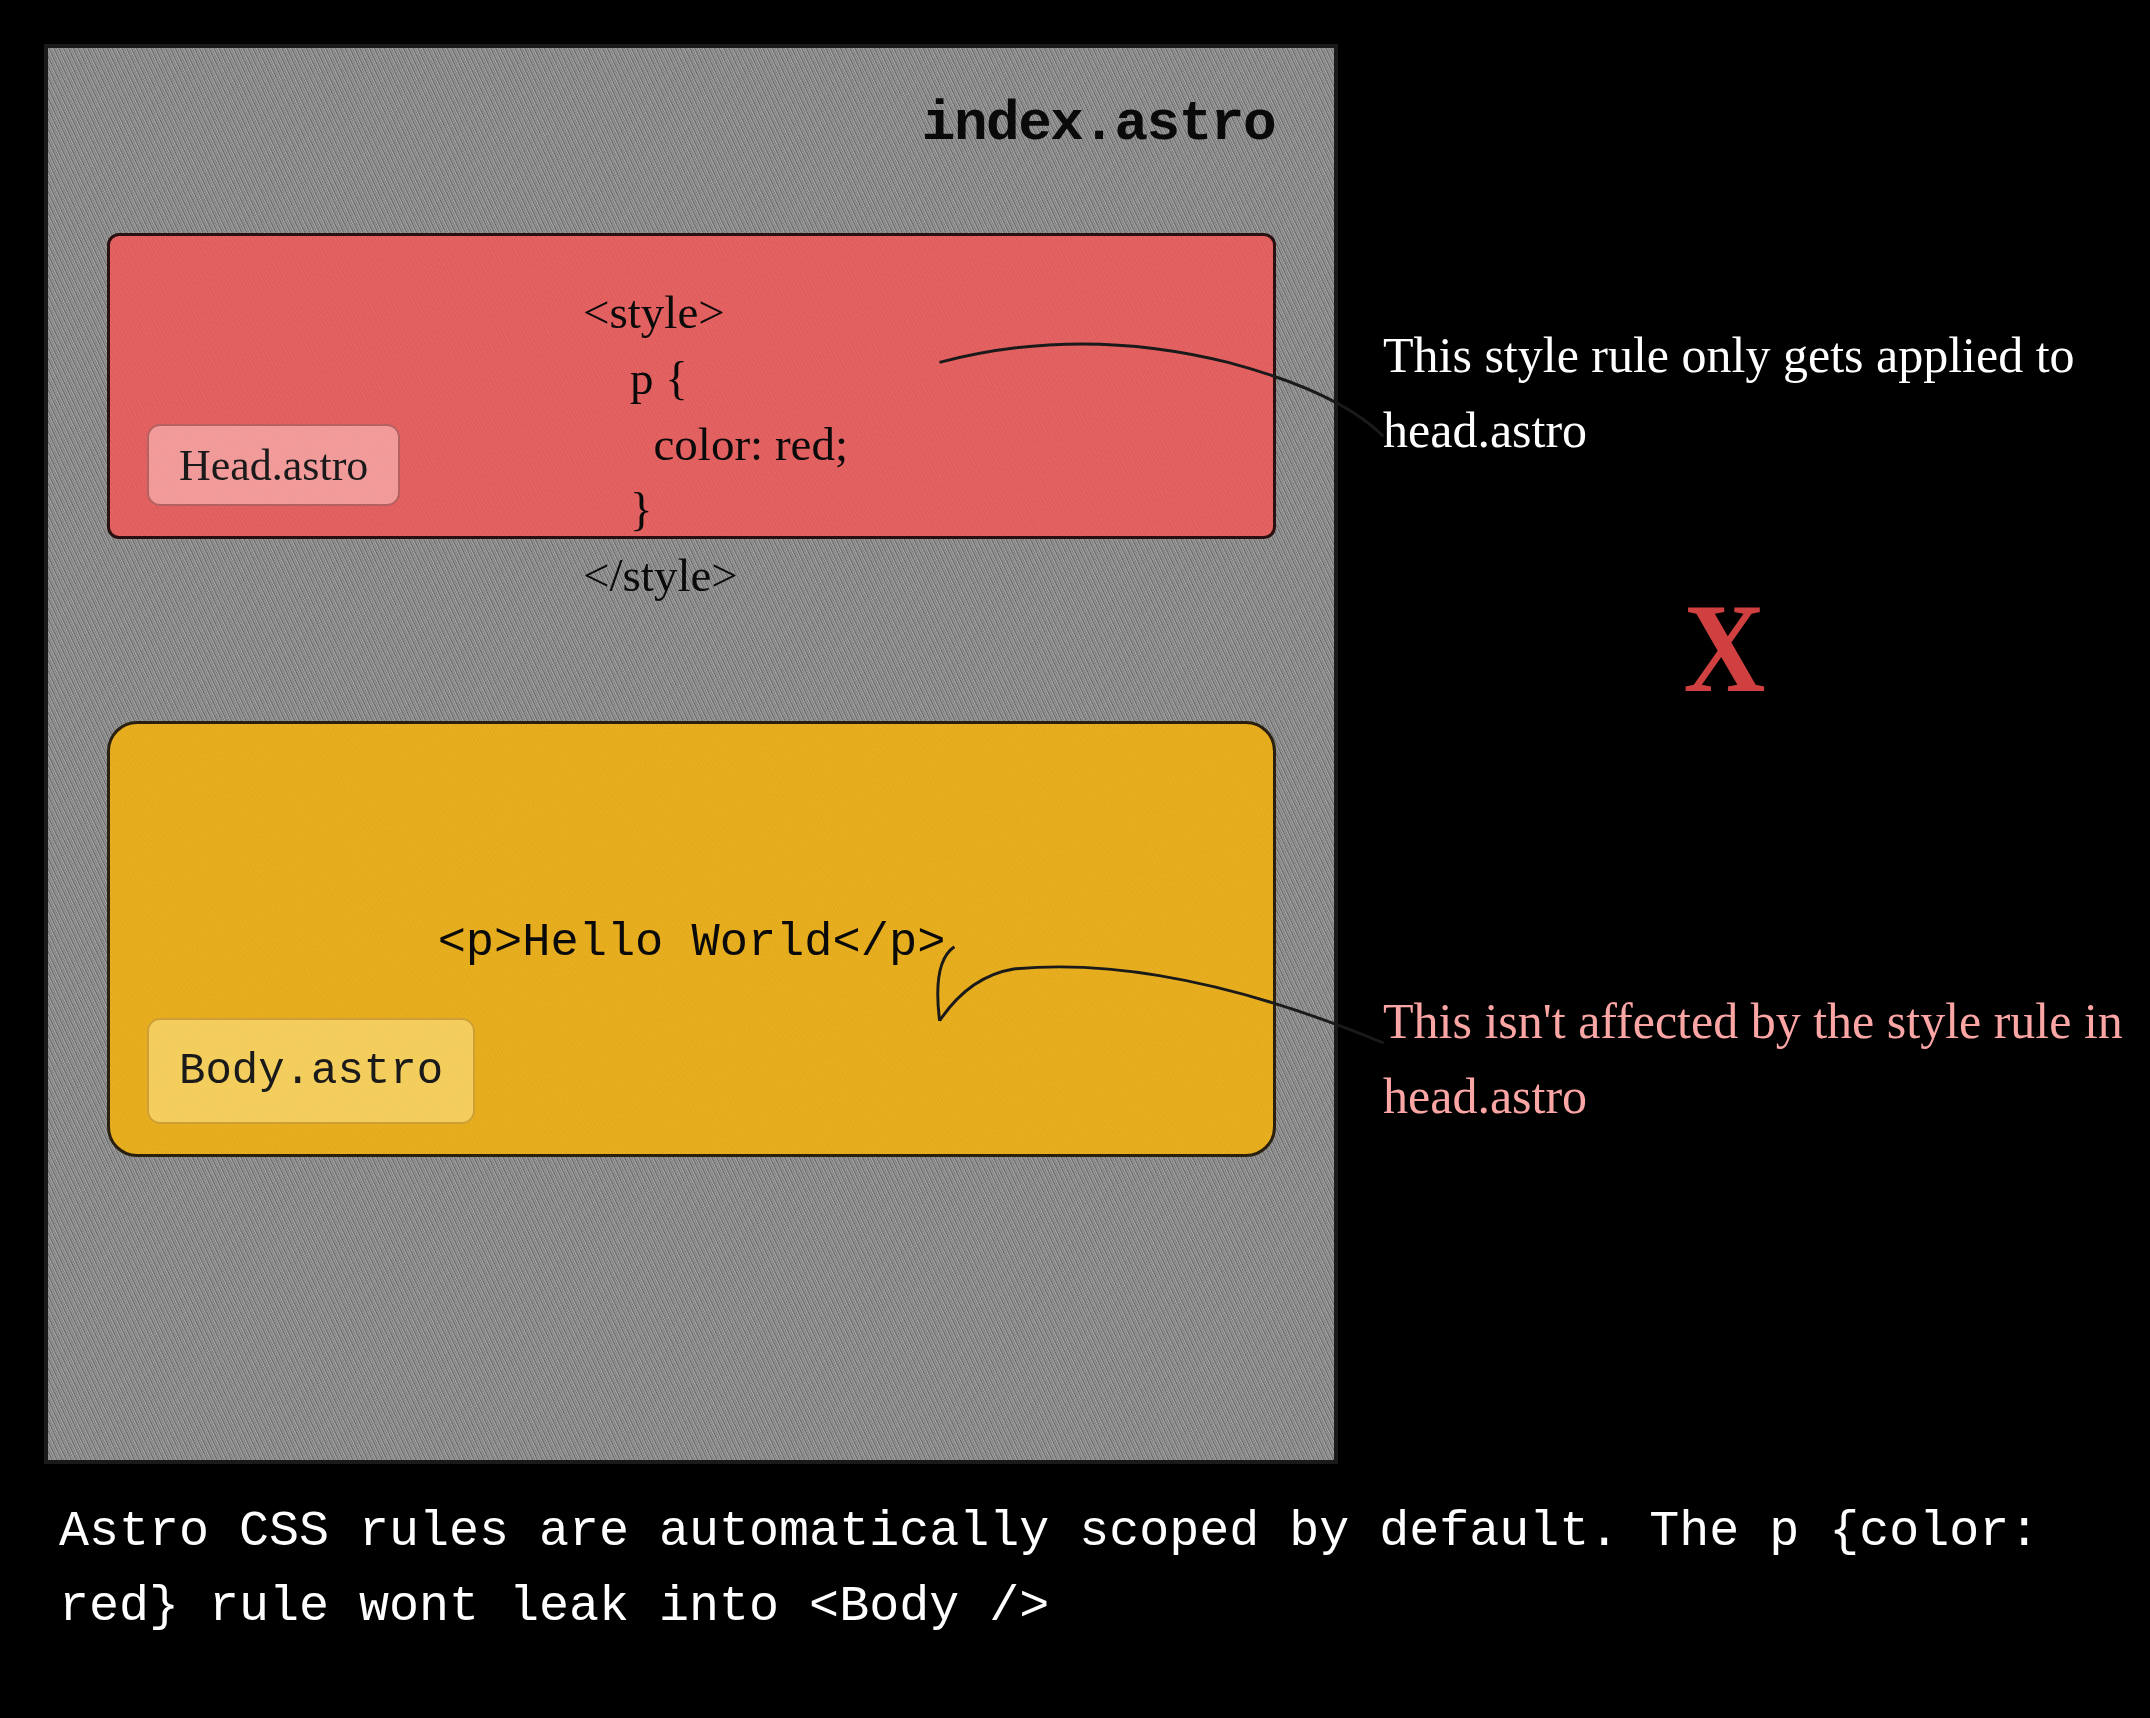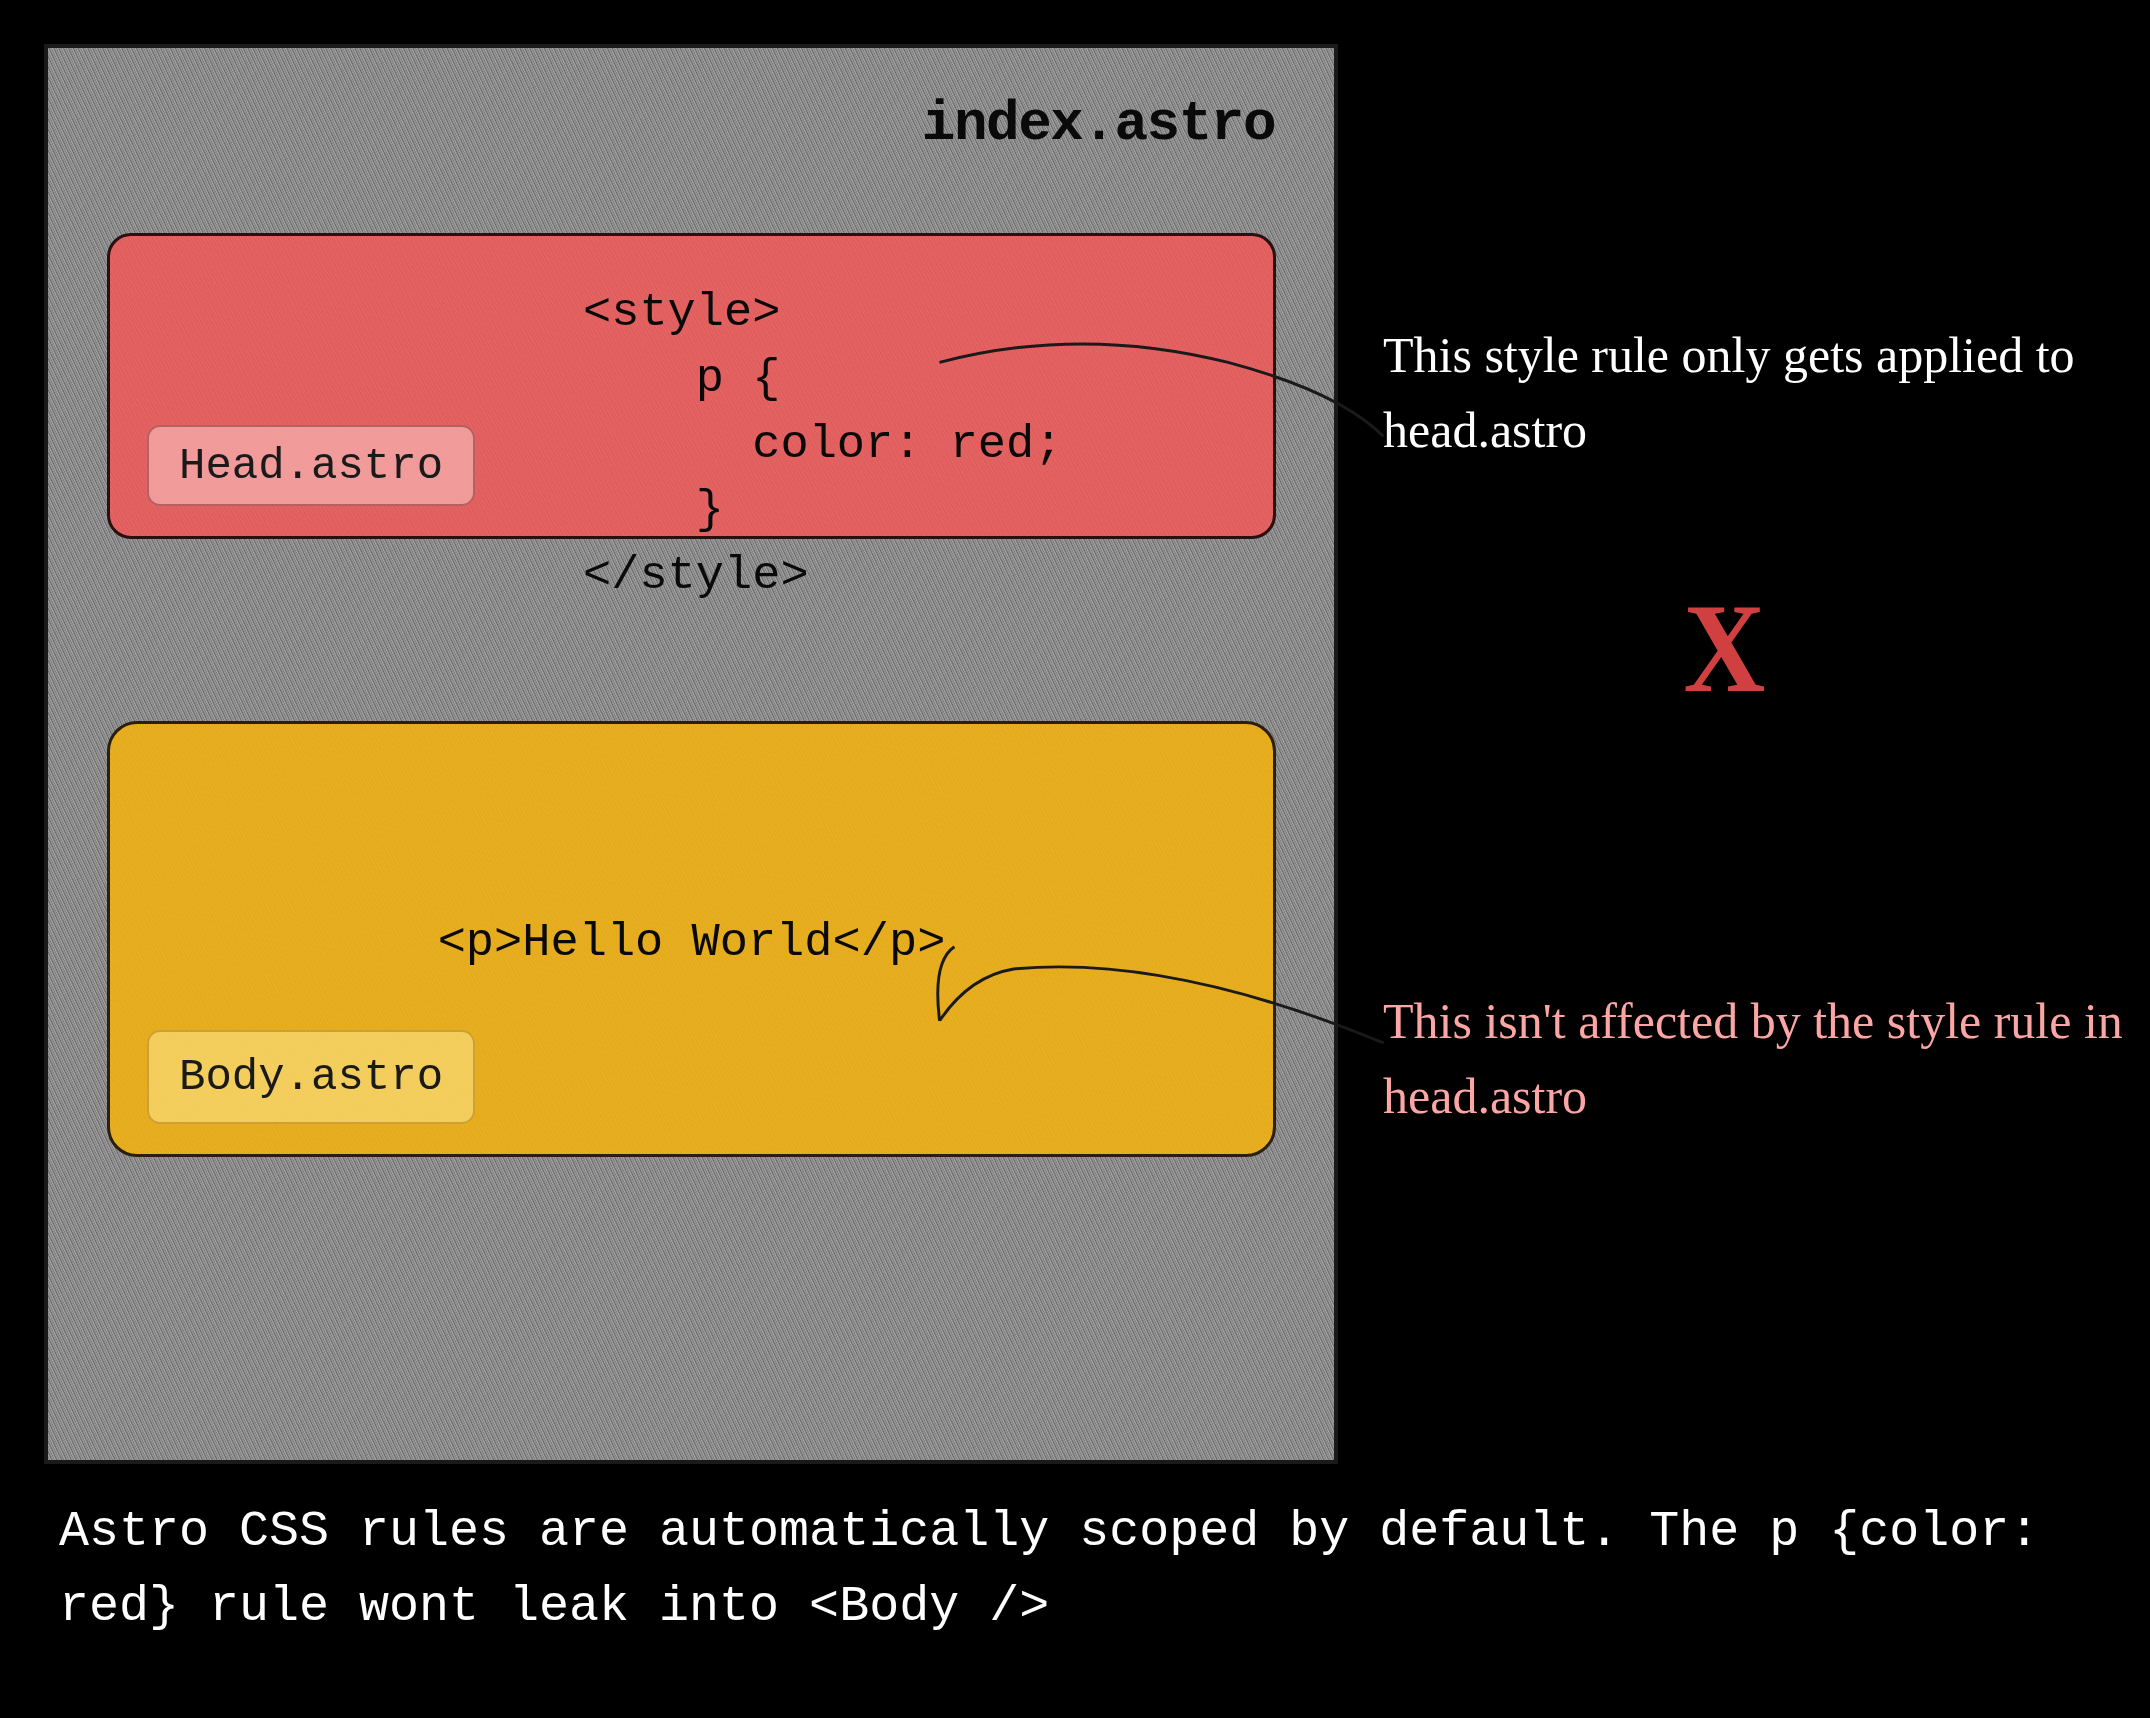"<style>" .head-box { border-radius: 24px -> 12px; font-family: none -> Liberation Serif, serif }
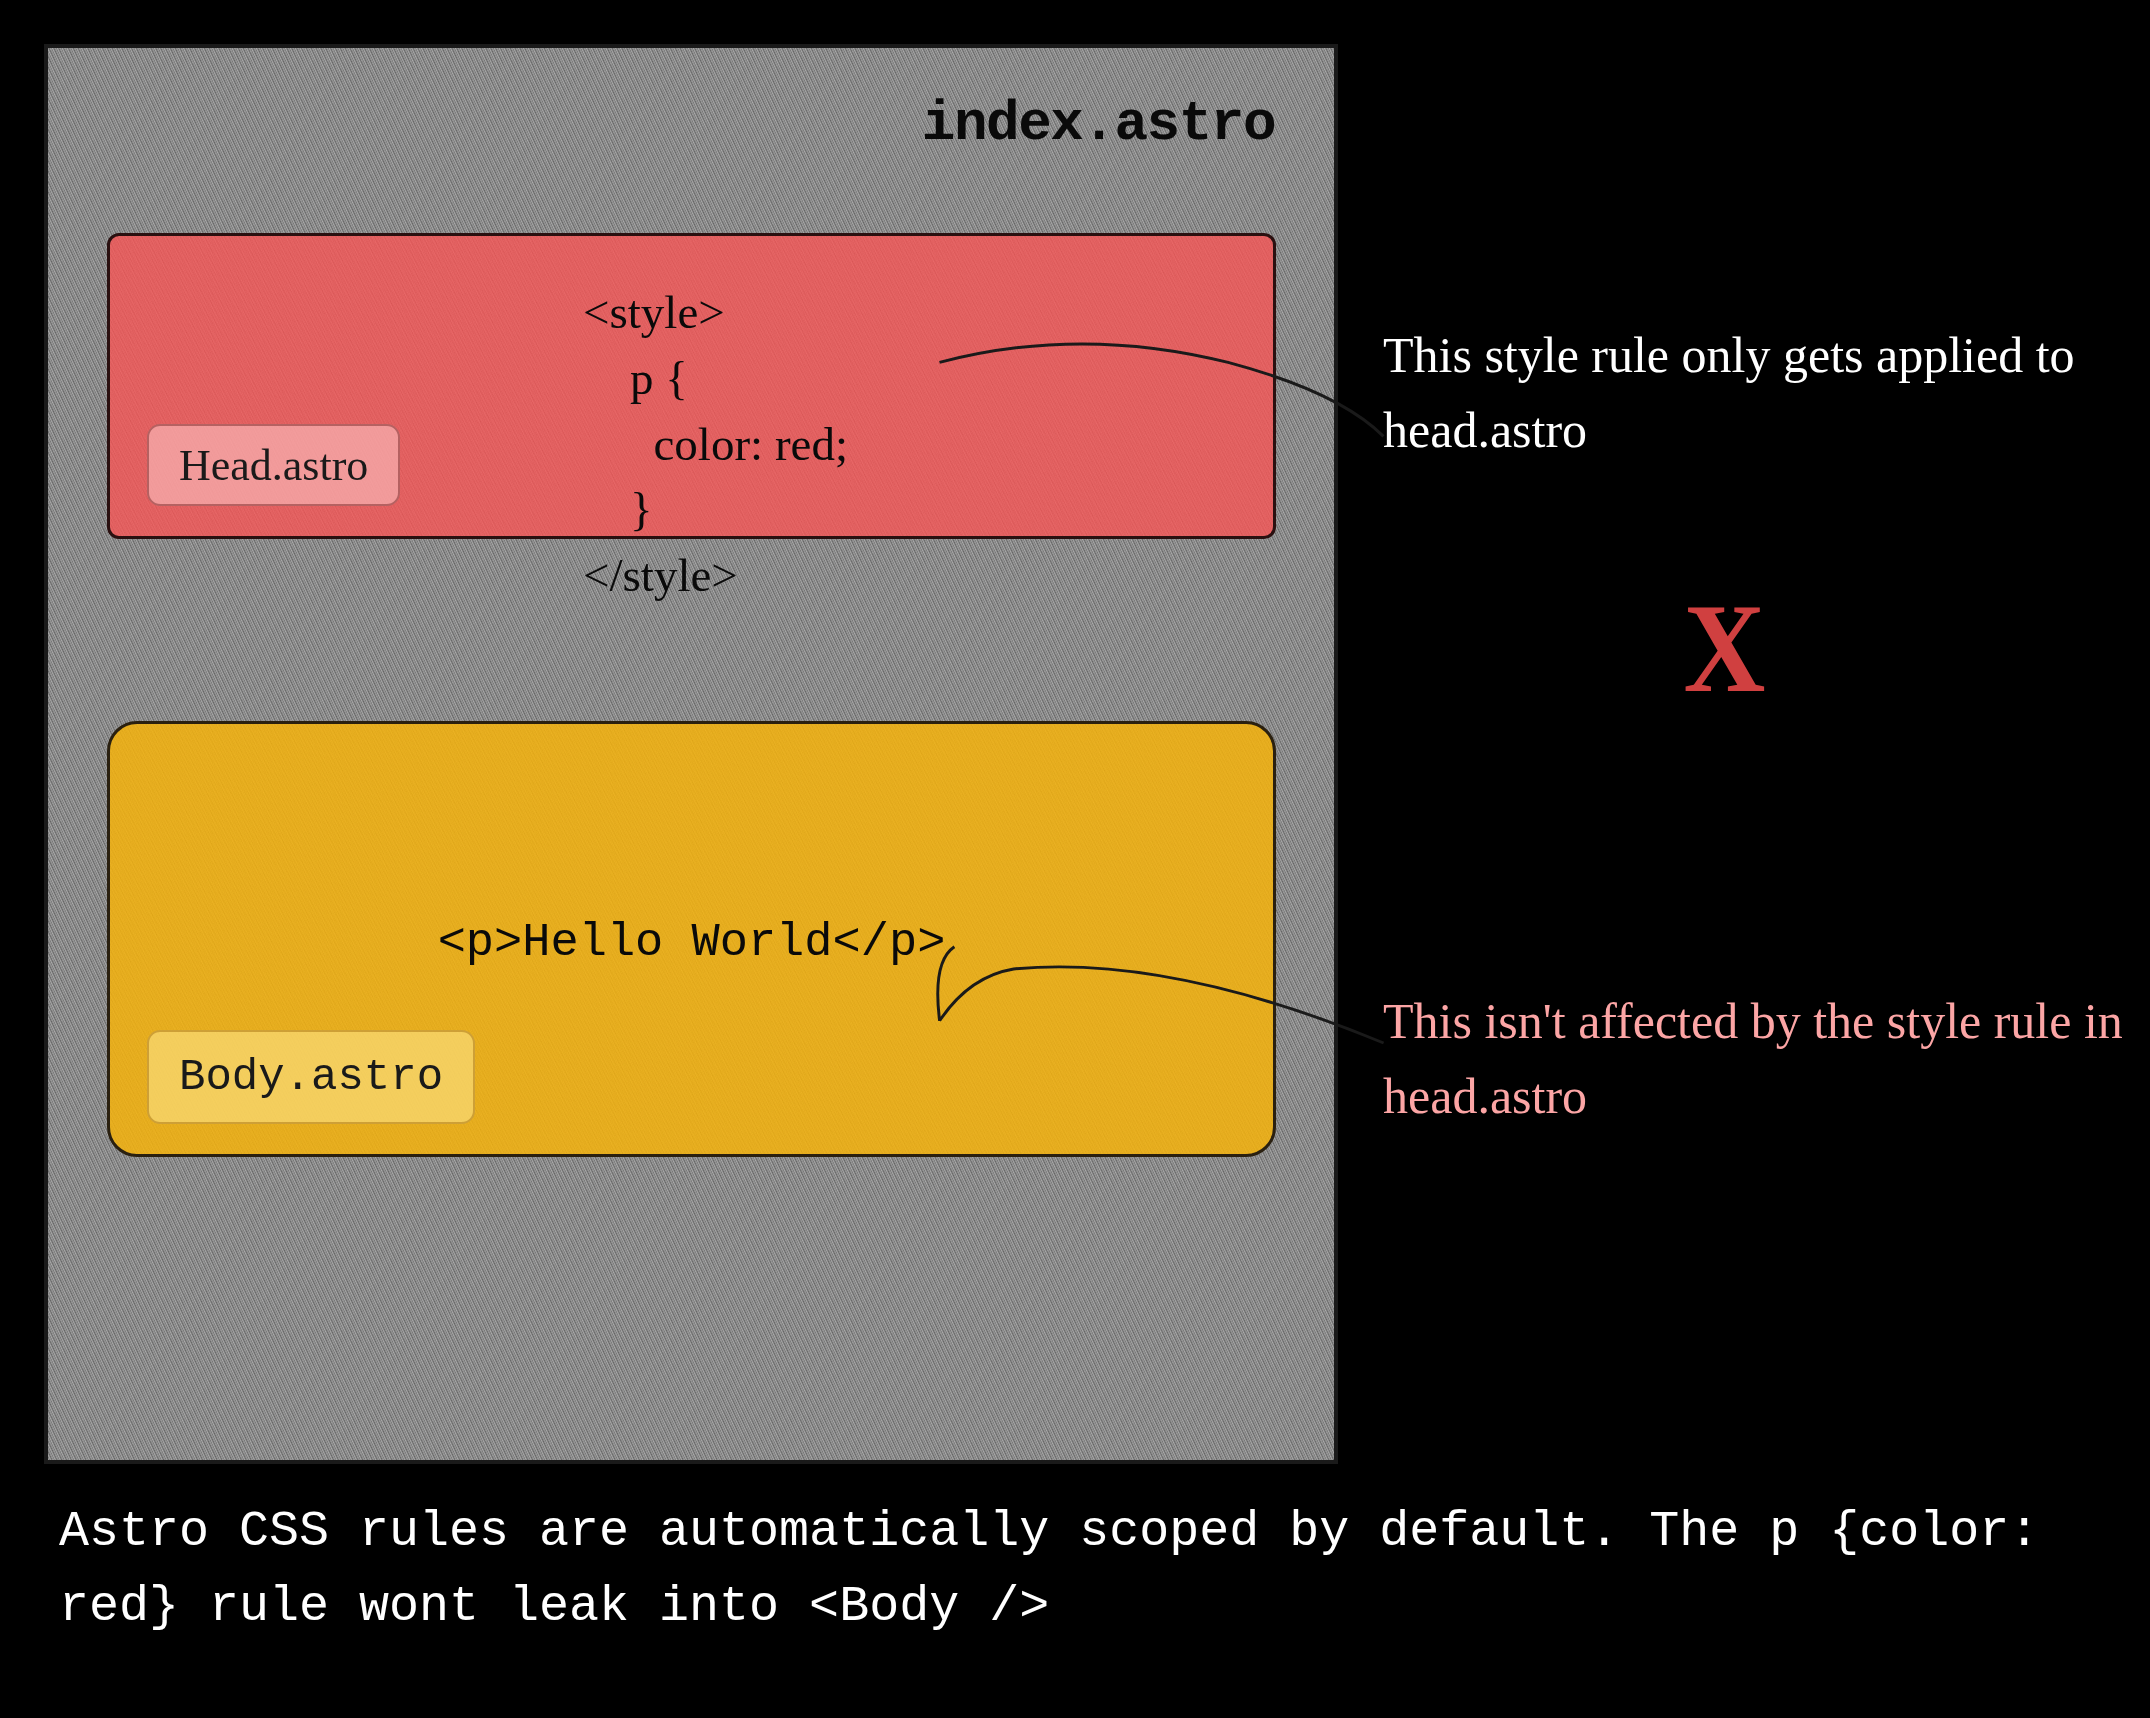"Body.astro" .body-label-badge { padding: 20px 30px -> 26px 30px }
